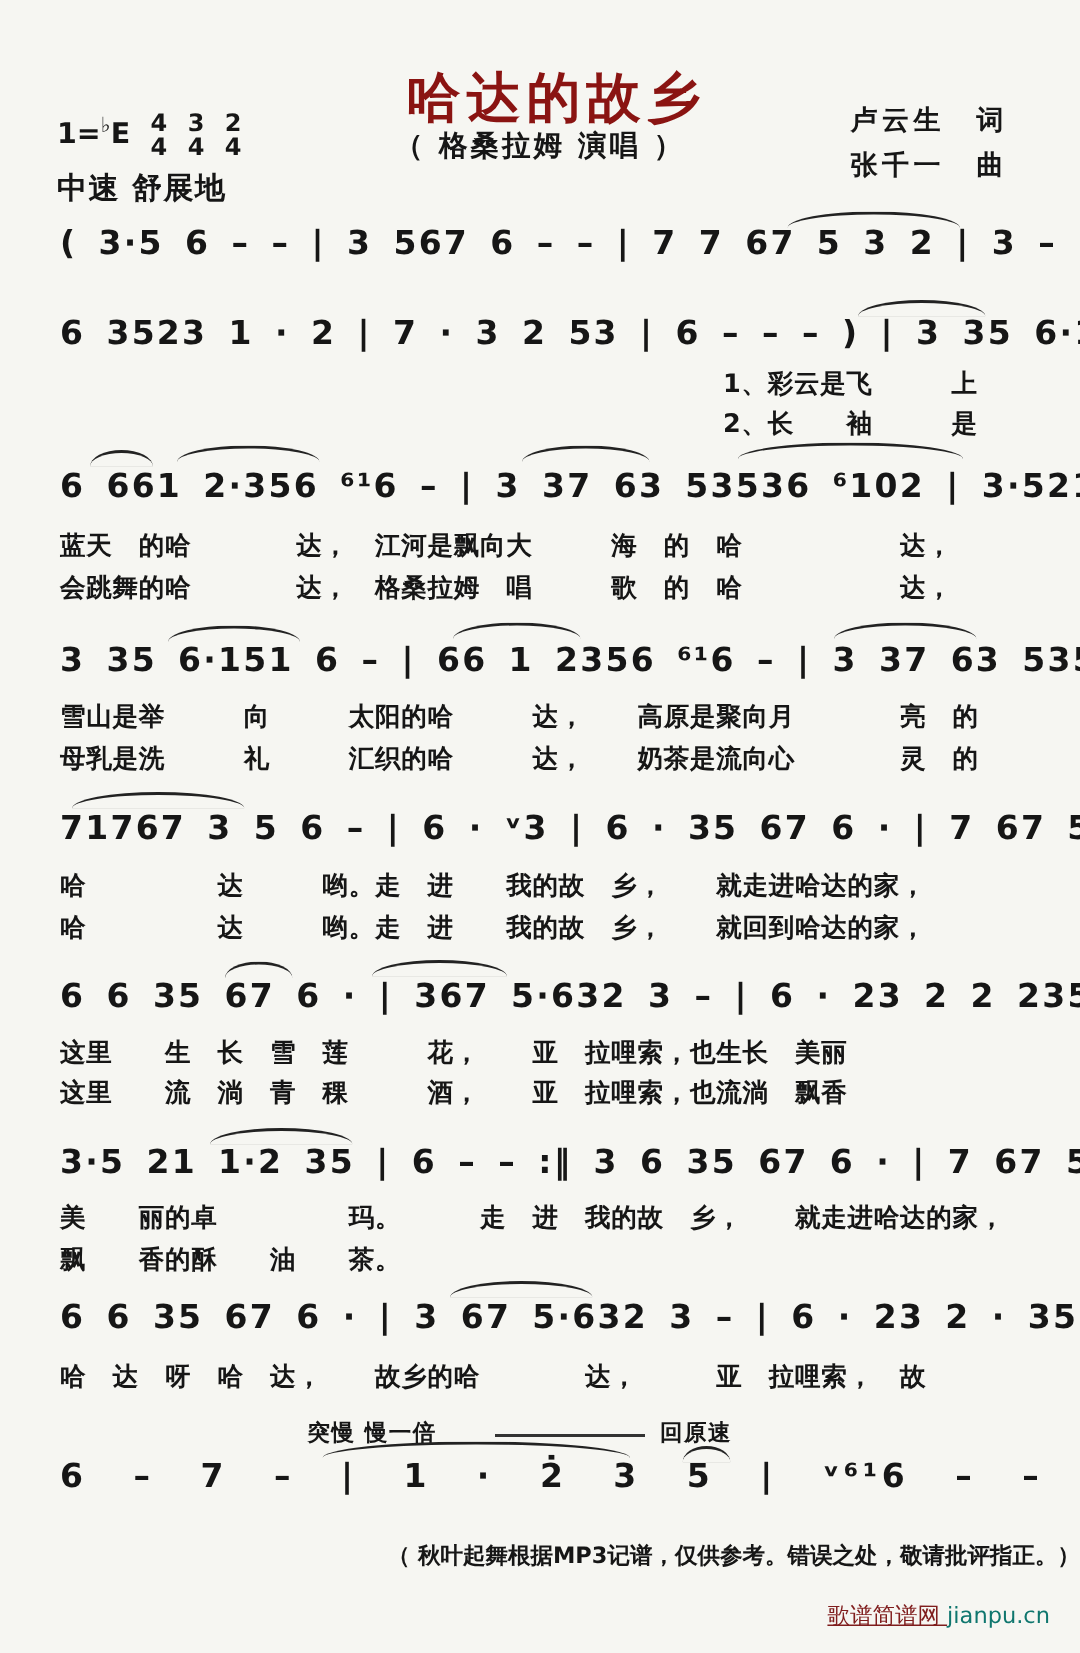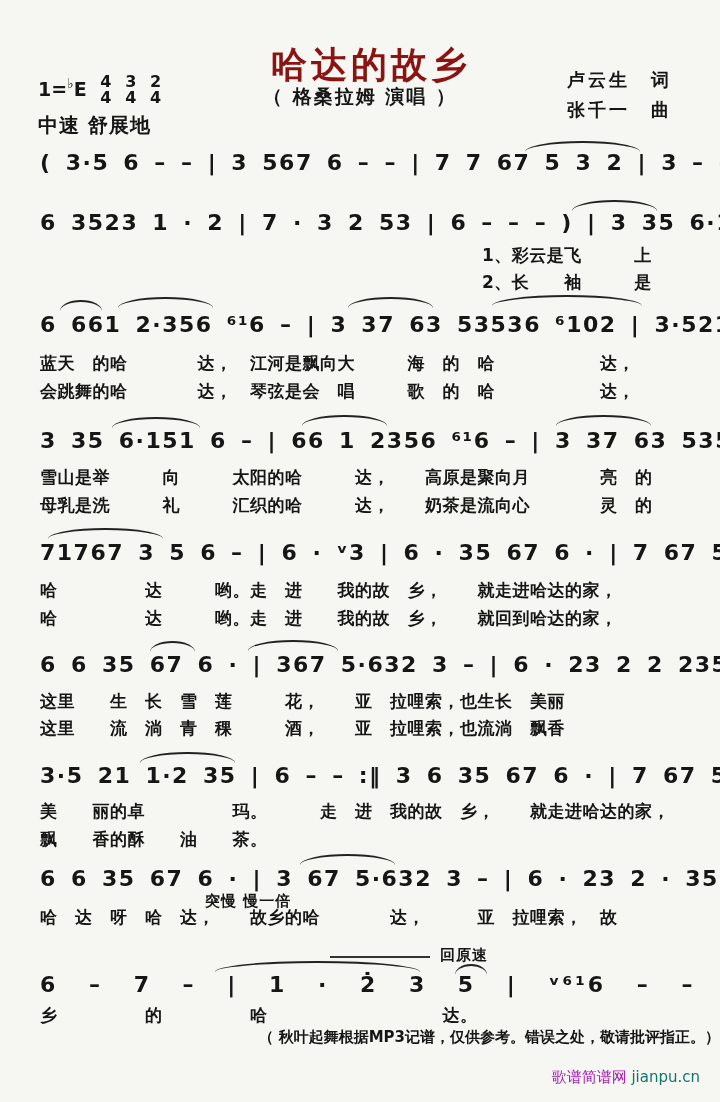"会跳舞的哈 达， 琴弦是会 唱 歌" div.lyric { text: 琴弦是会 -> 格桑拉姆 }
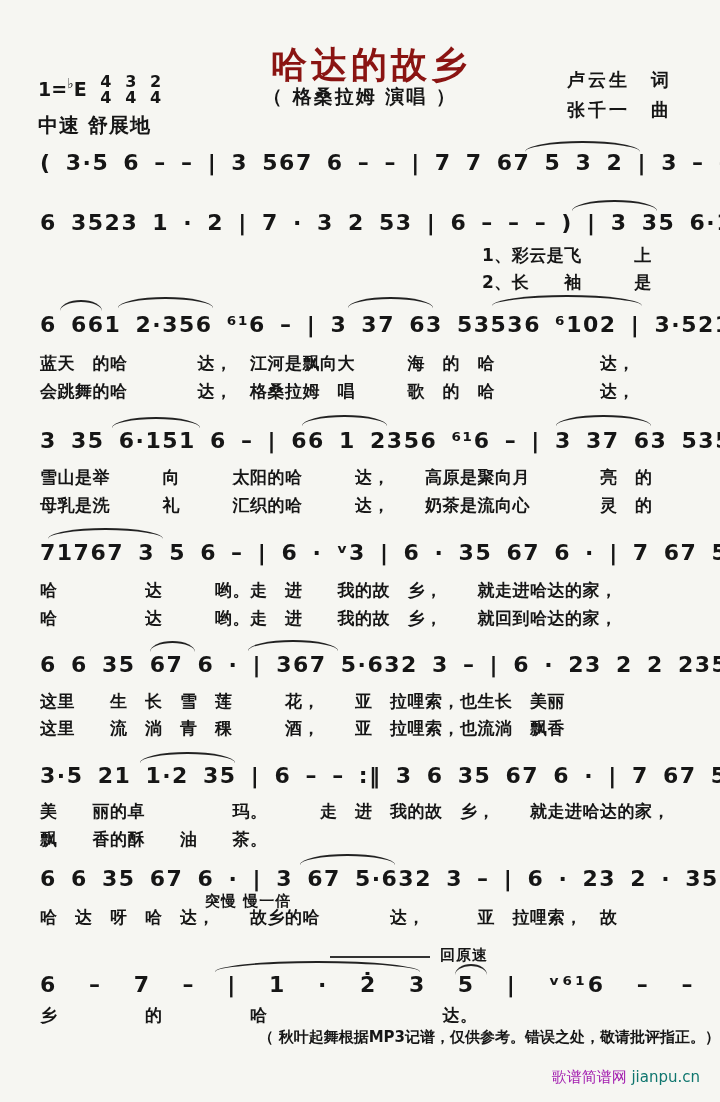"突慢 慢一倍" div.tempo-mark { top: 892px -> 946px }
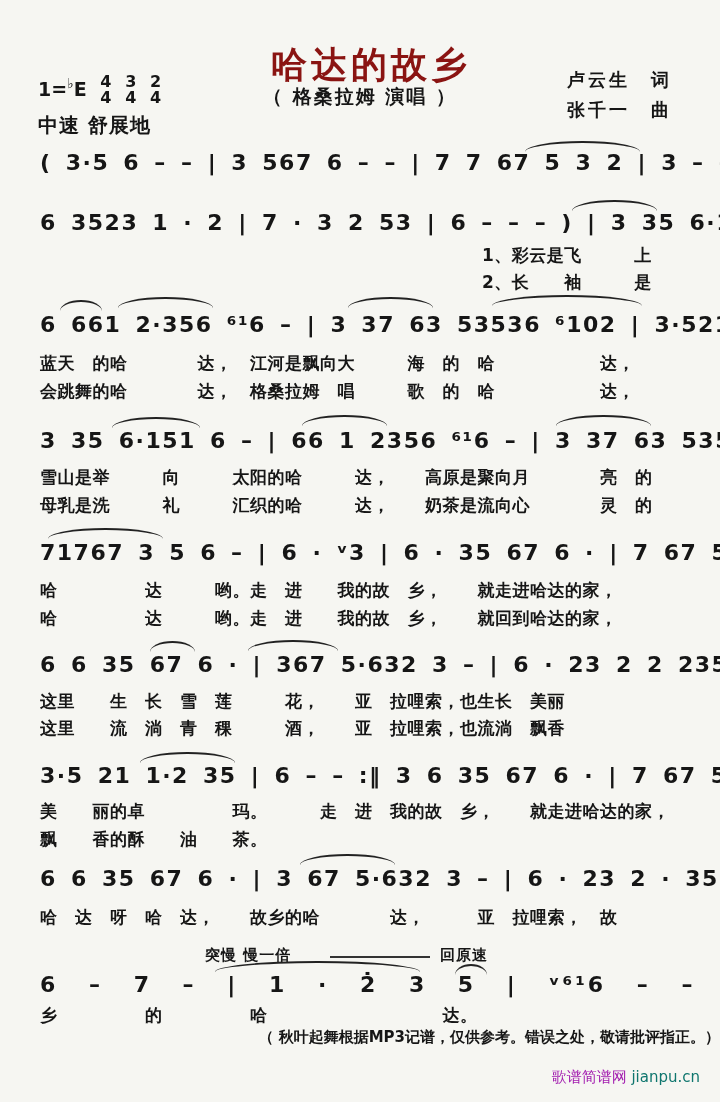"乡 的 哈 达。" div.lyric { html: <div>乡 的 哈 达。</div> -> none }
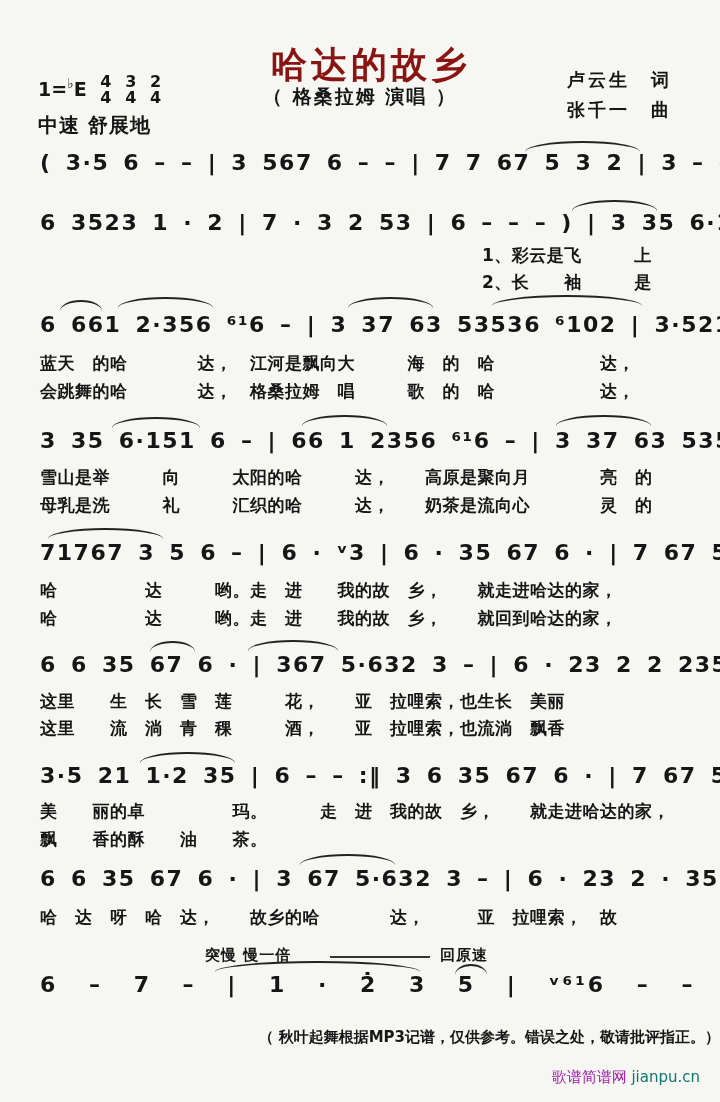"歌谱简谱网" .watermark .wm-site { color: #a21caf -> #7f1d1d; text-decoration: none -> underline }
